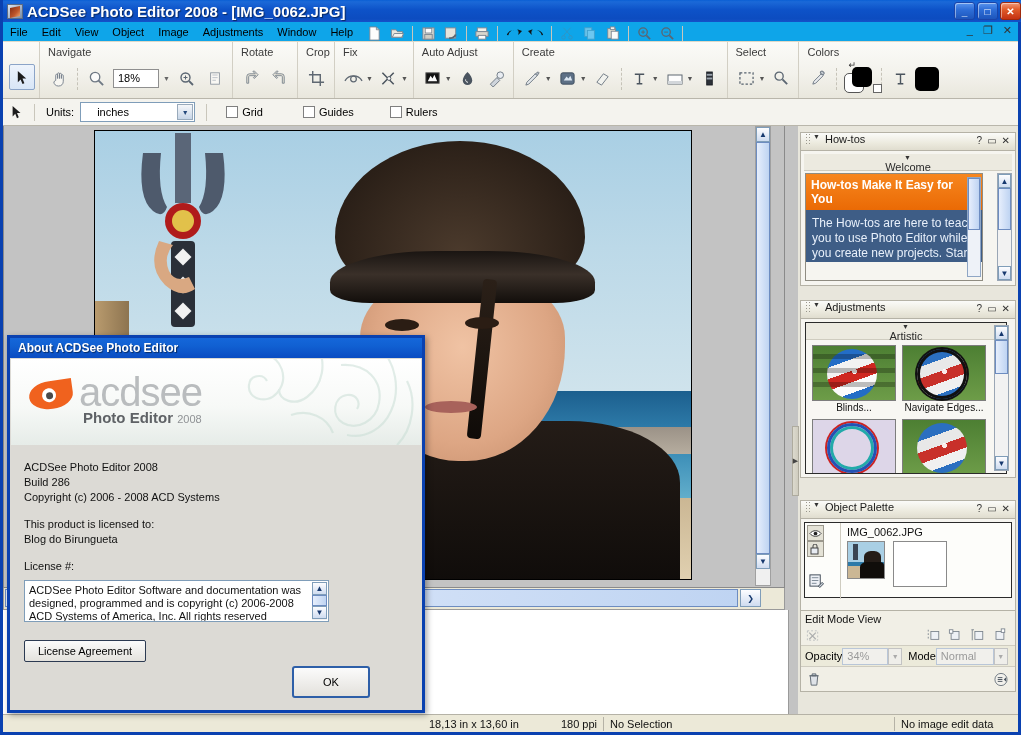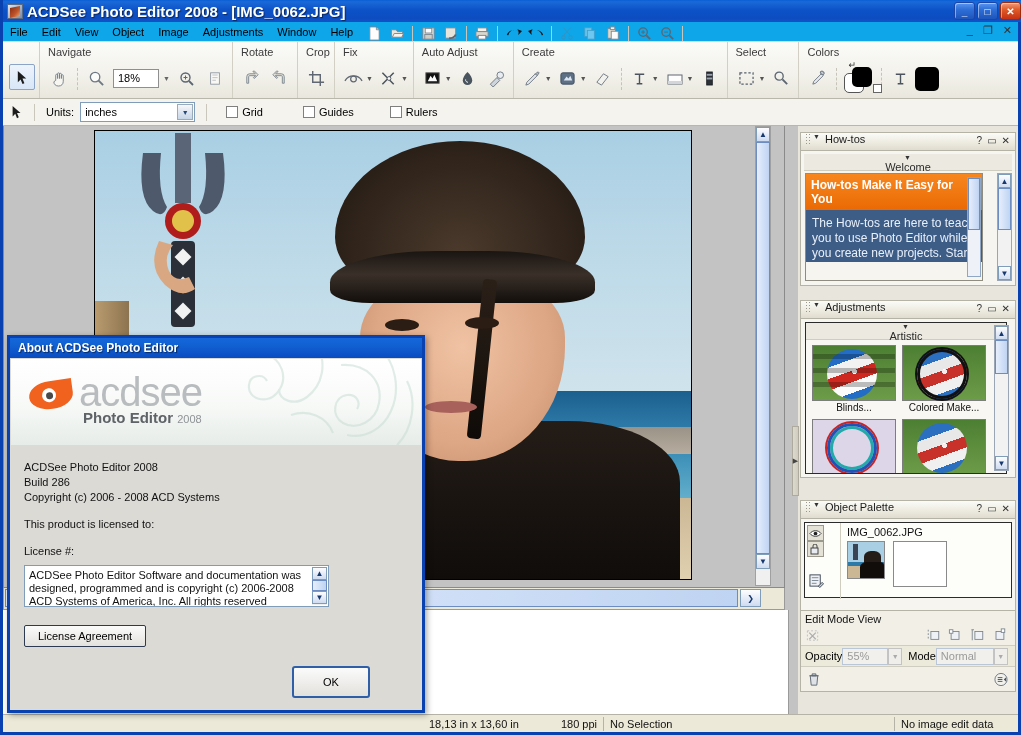"inches" #units-select { padding-left: 4px -> 16px }
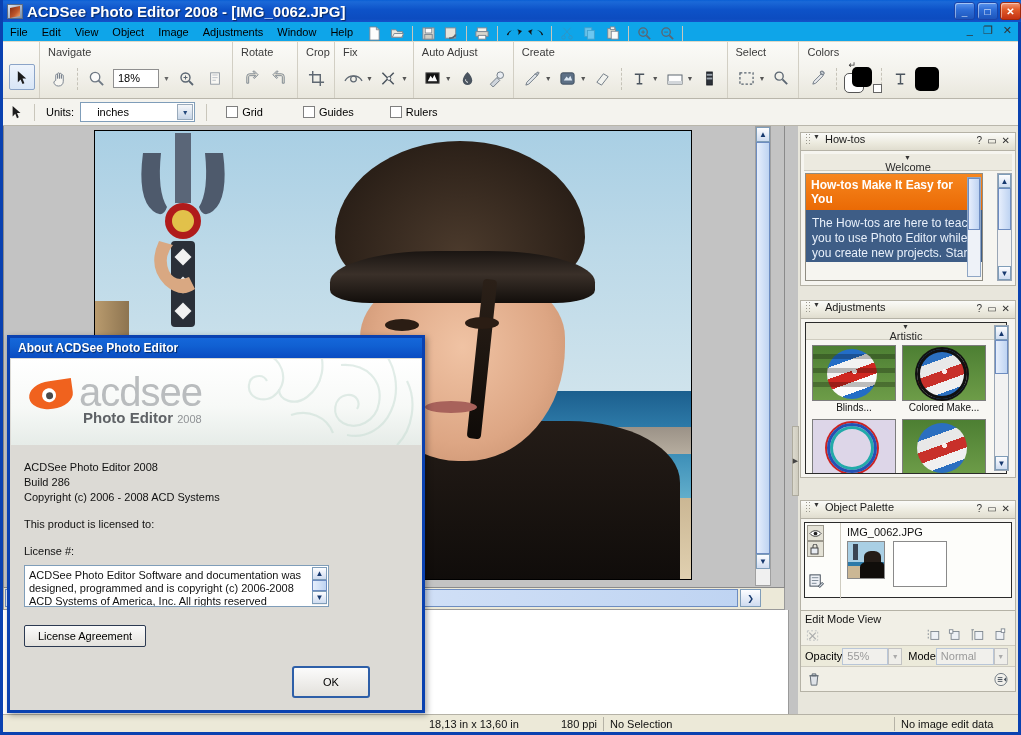"Colored Make..." div.thumb-label { text: Colored Make -> Navigate Edges }
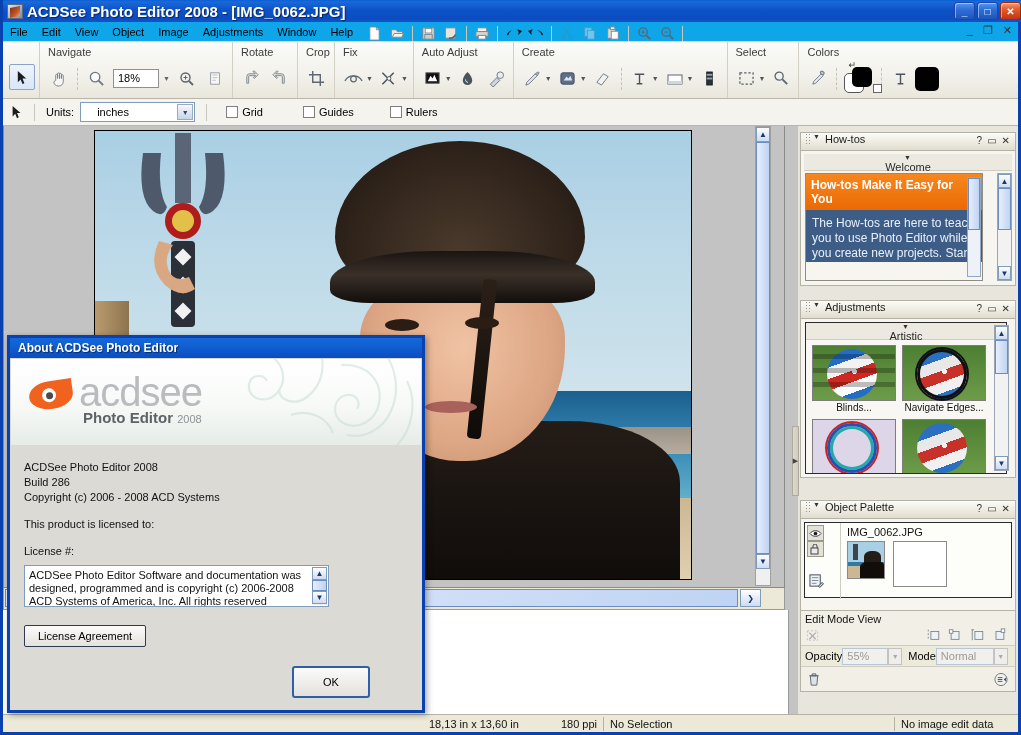"Blog do Birungueta" div.about-line { html: none -> <div>Blog do Birungueta</div> }
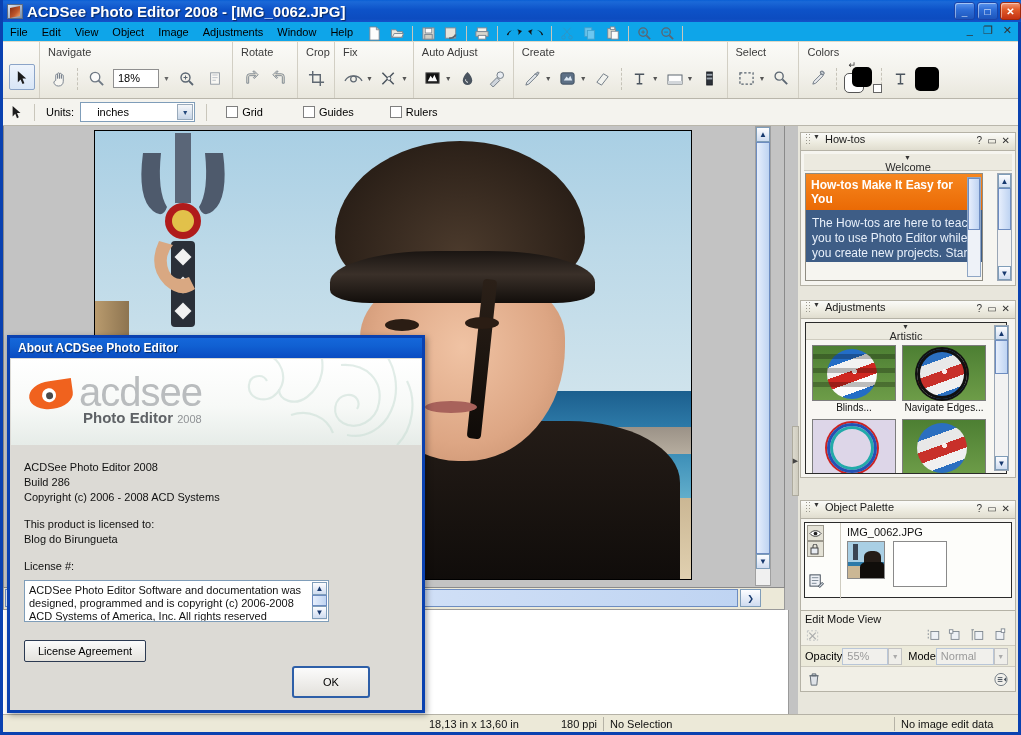"55%" span.ghost-field { text: 55% -> 34% }
